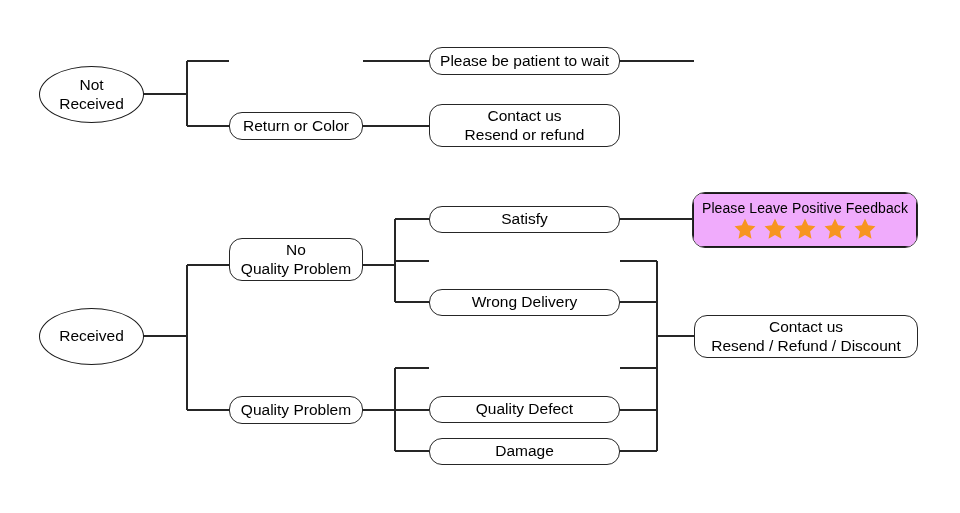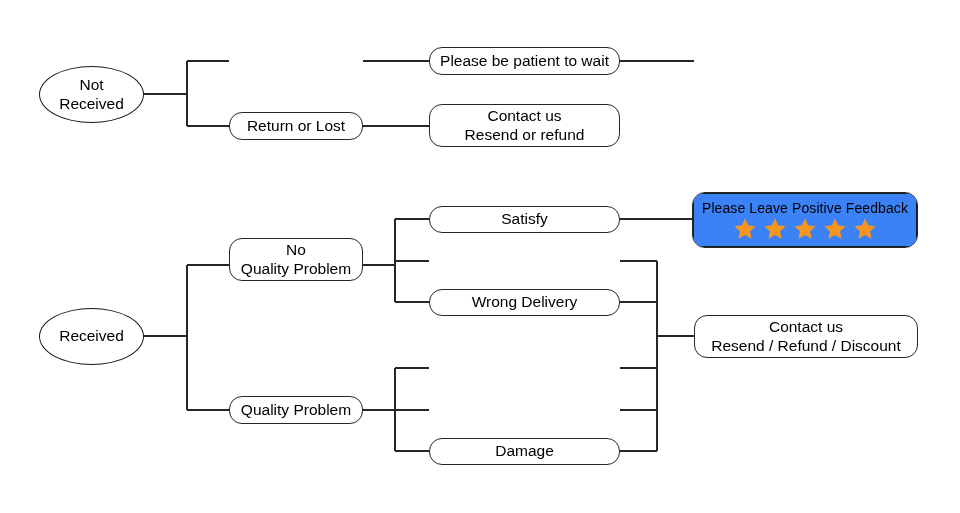"Return or Lost" span.txt { text: Lost -> Color }
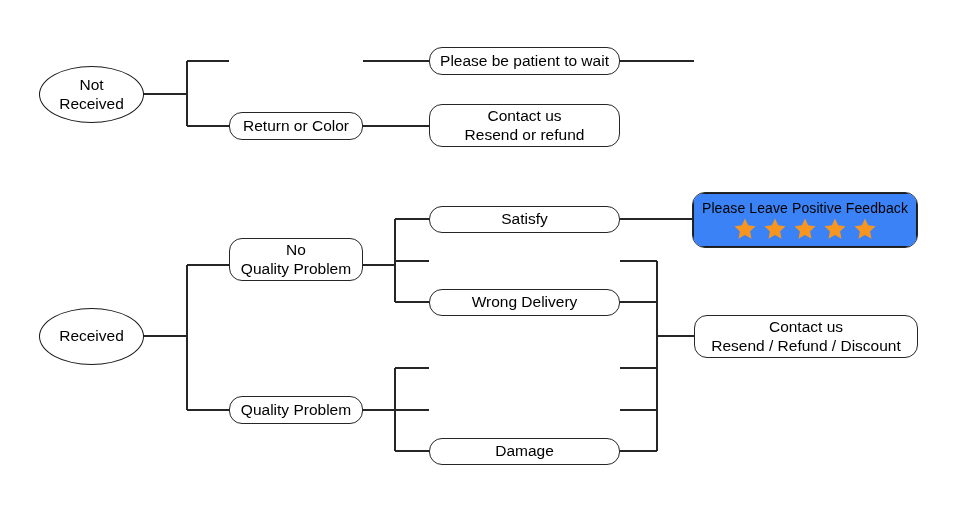"Please Leave Positive Feedback" .fb-inner { background: #3b82f6 -> #f0abfc }
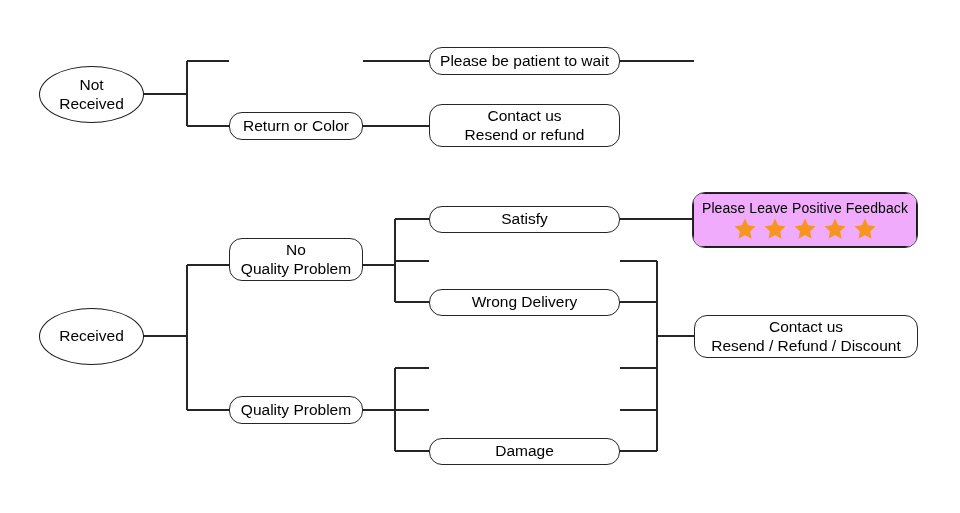"Quality Defect" div.node { html: none -> <div> <span>Quality Defect</span> </div> }
